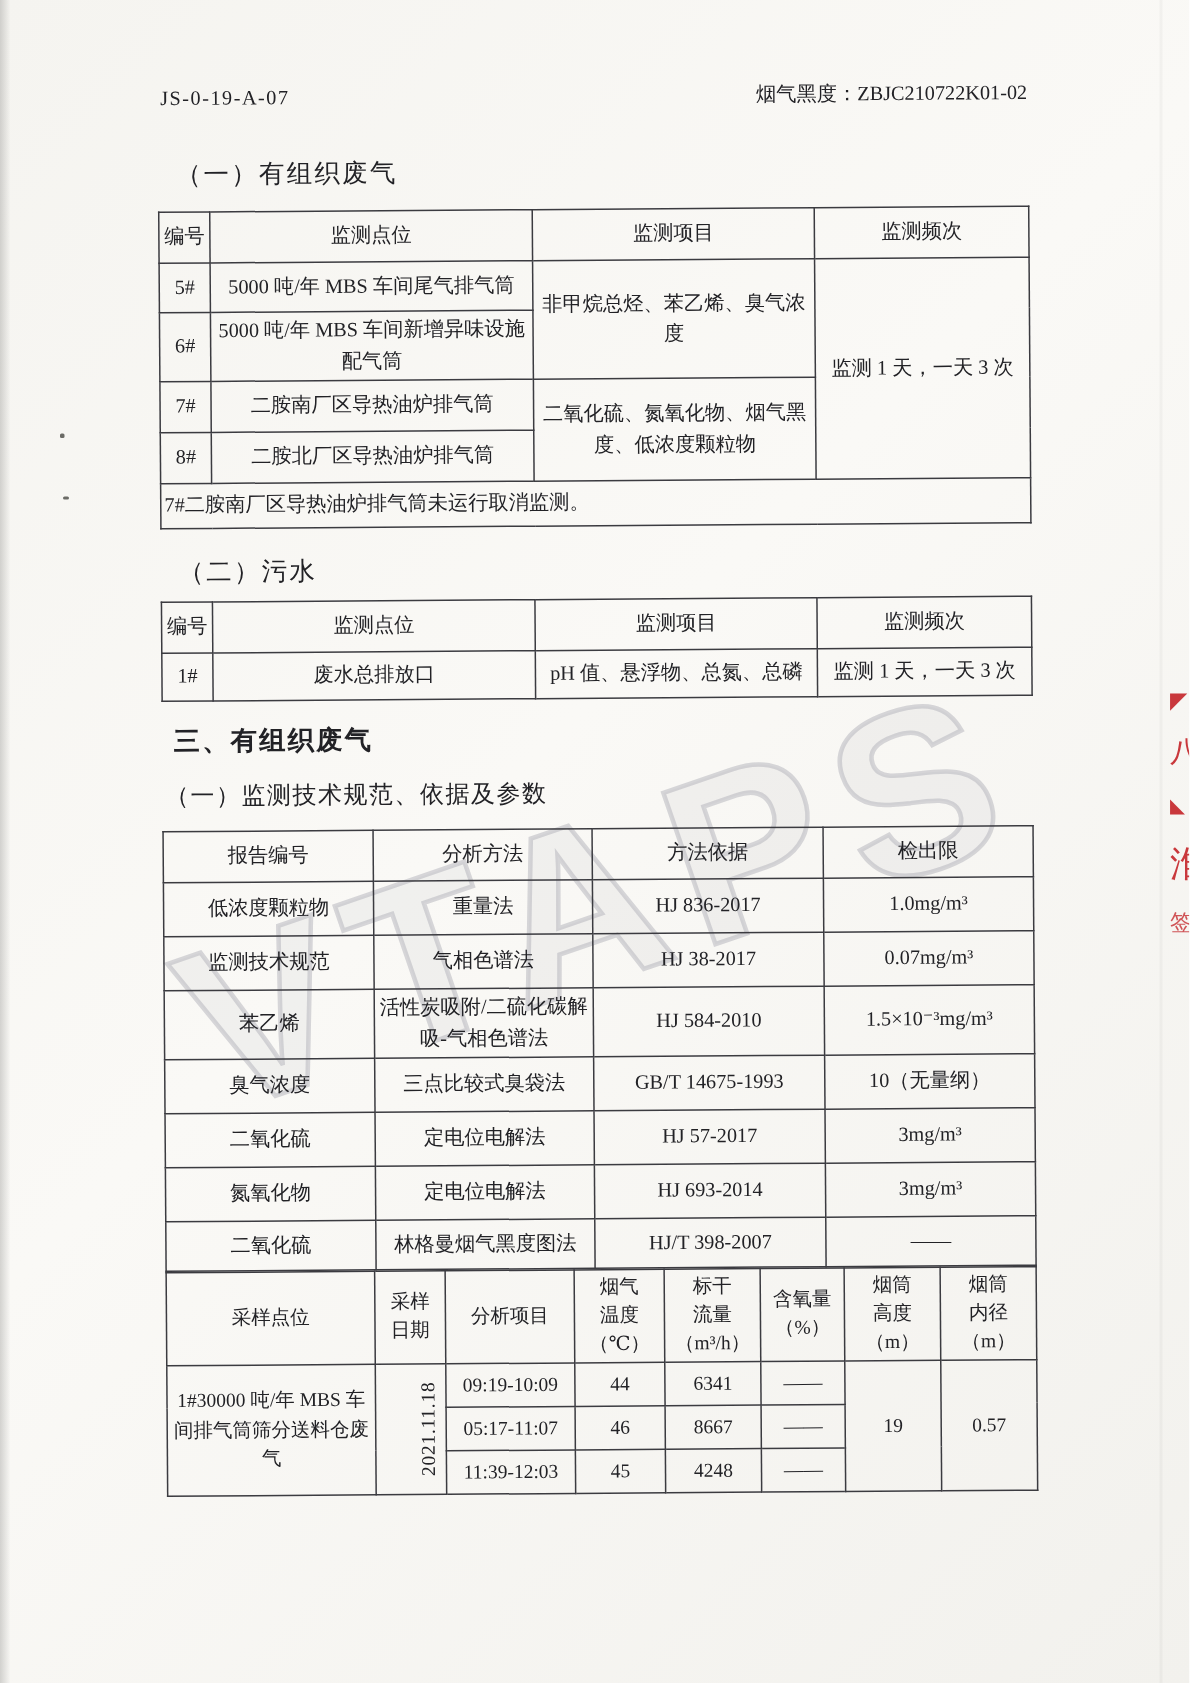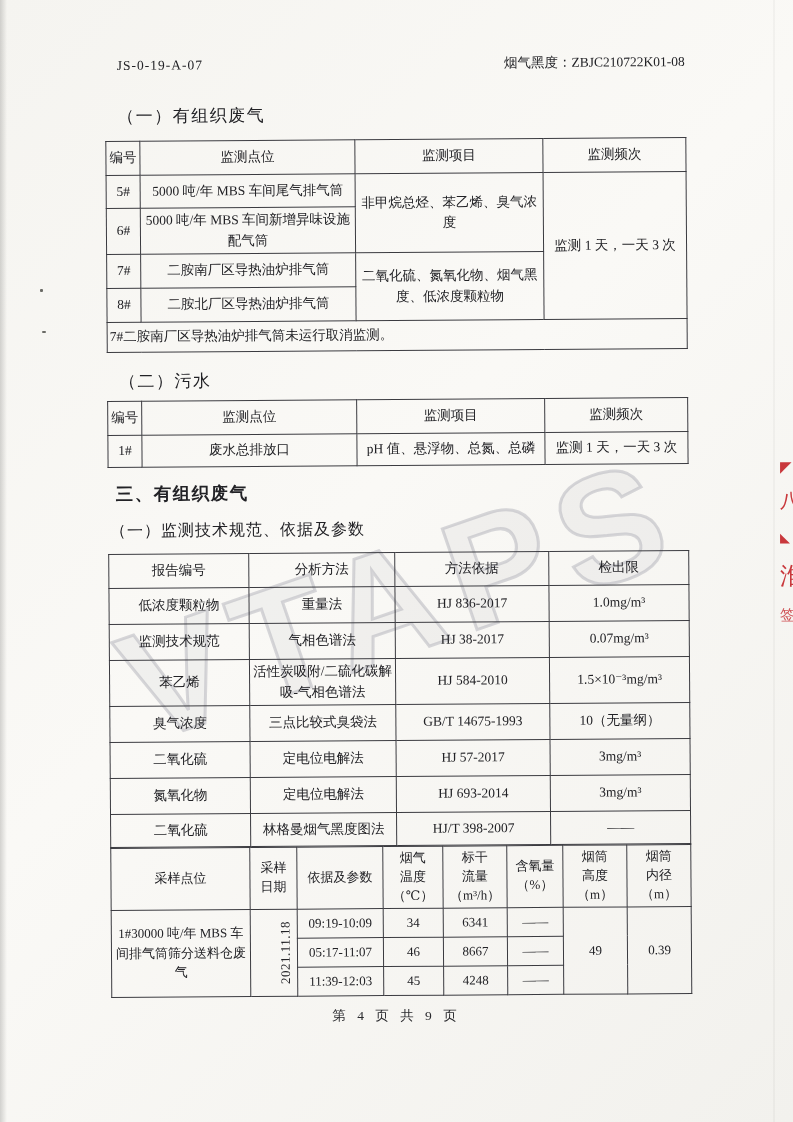"JS-0-19-A-07" .doc-code { margin-left: 12px -> 2px }
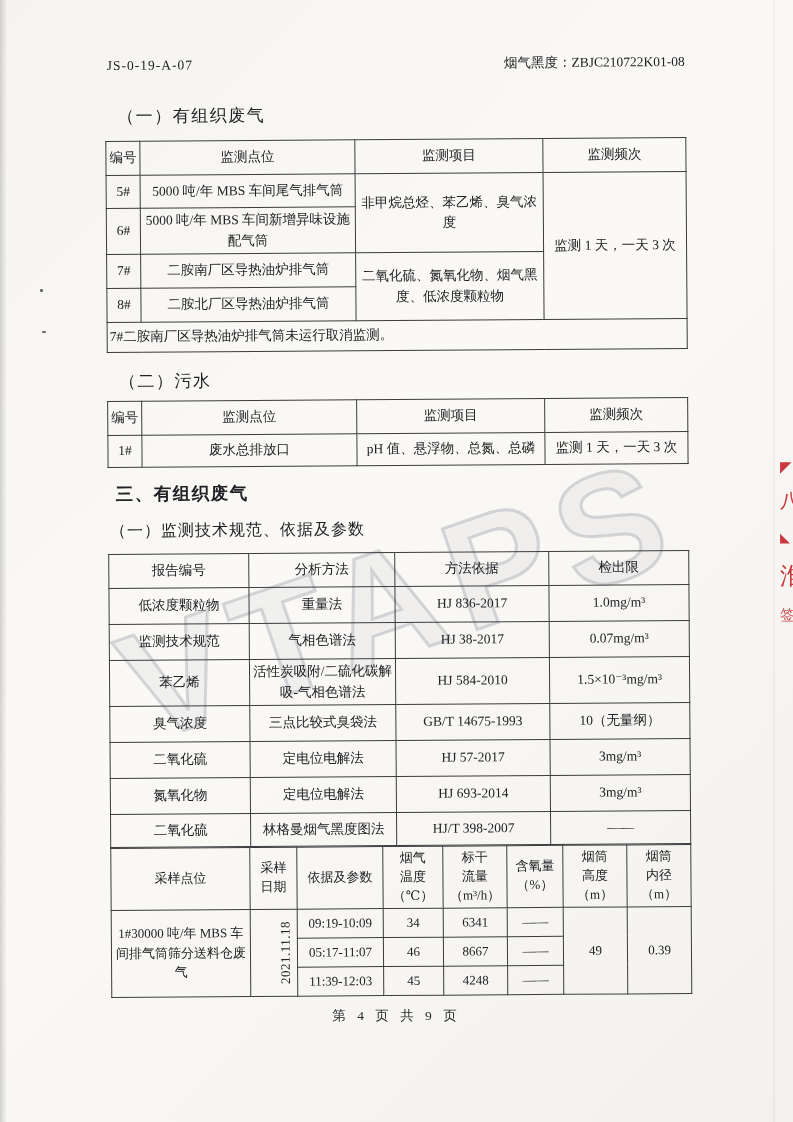"ZBJC210722K01-08" span { text: ZBJC210722K01-08 -> ZBJC210722K01-02 }
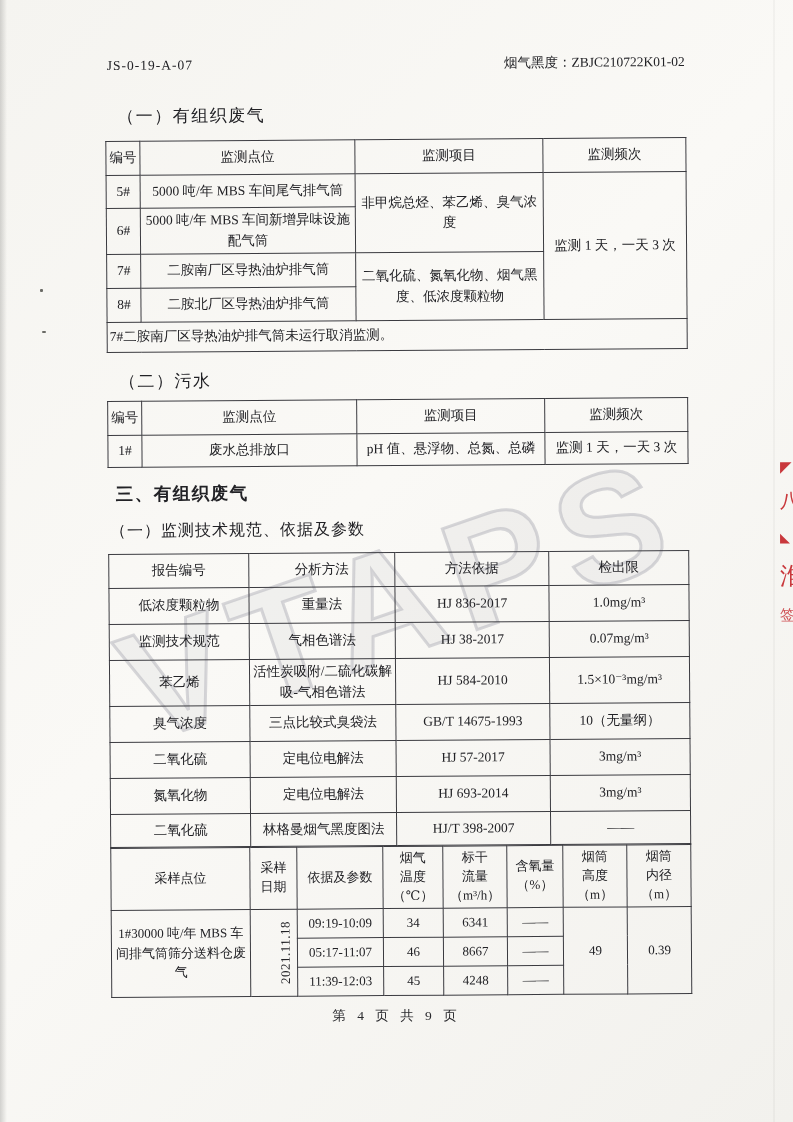"依据及参数" th { text: 依据及参数 -> 分析项目 }
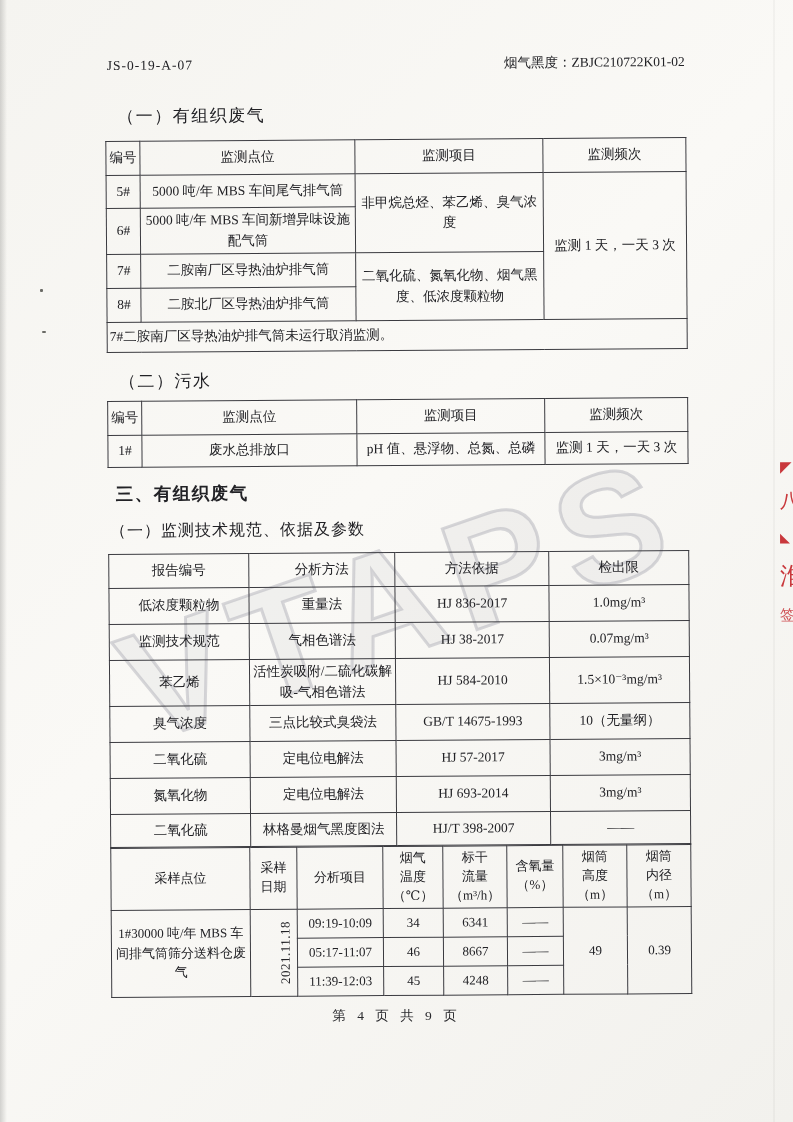"34" td { text: 34 -> 44 }
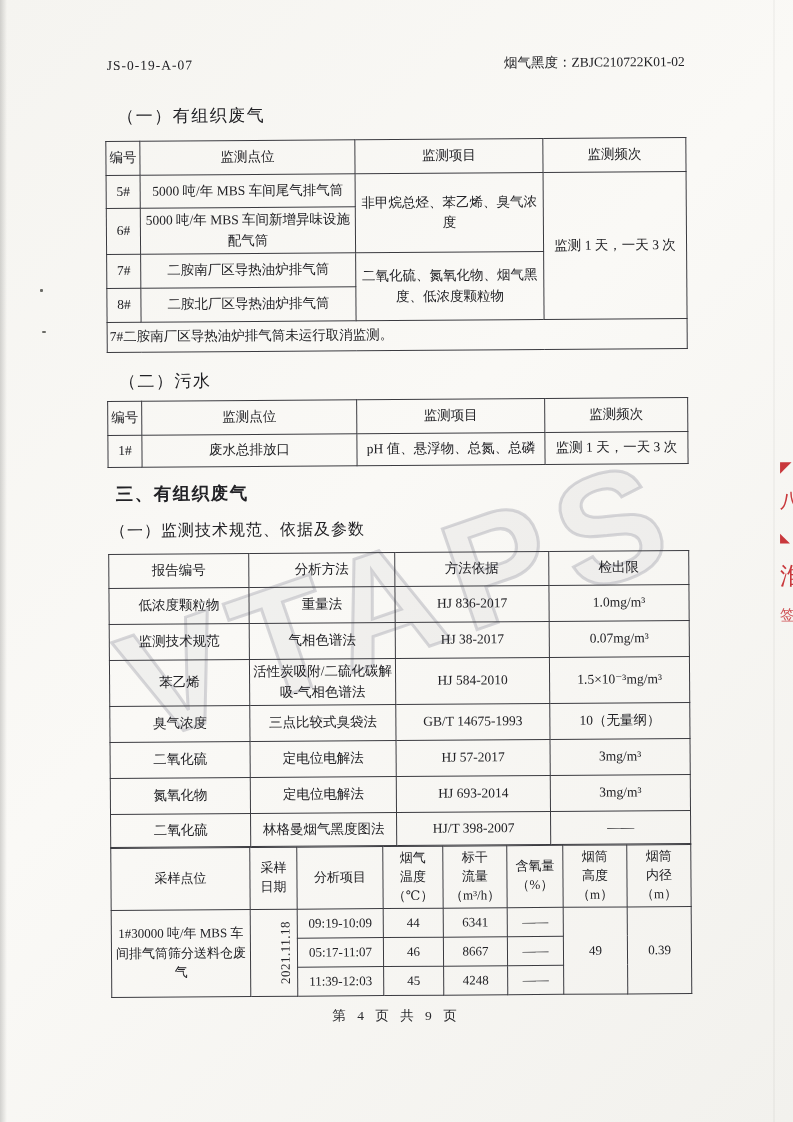"49" td { text: 49 -> 19 }
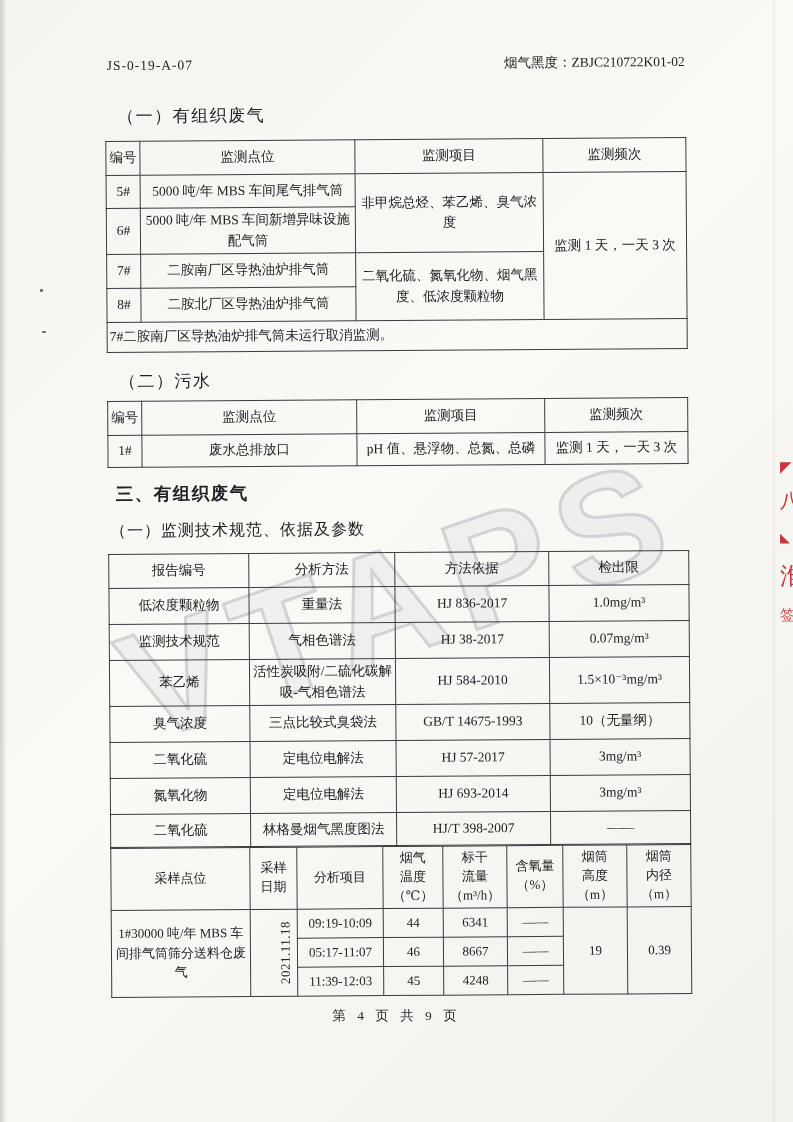"0.39" td { text: 0.39 -> 0.57 }
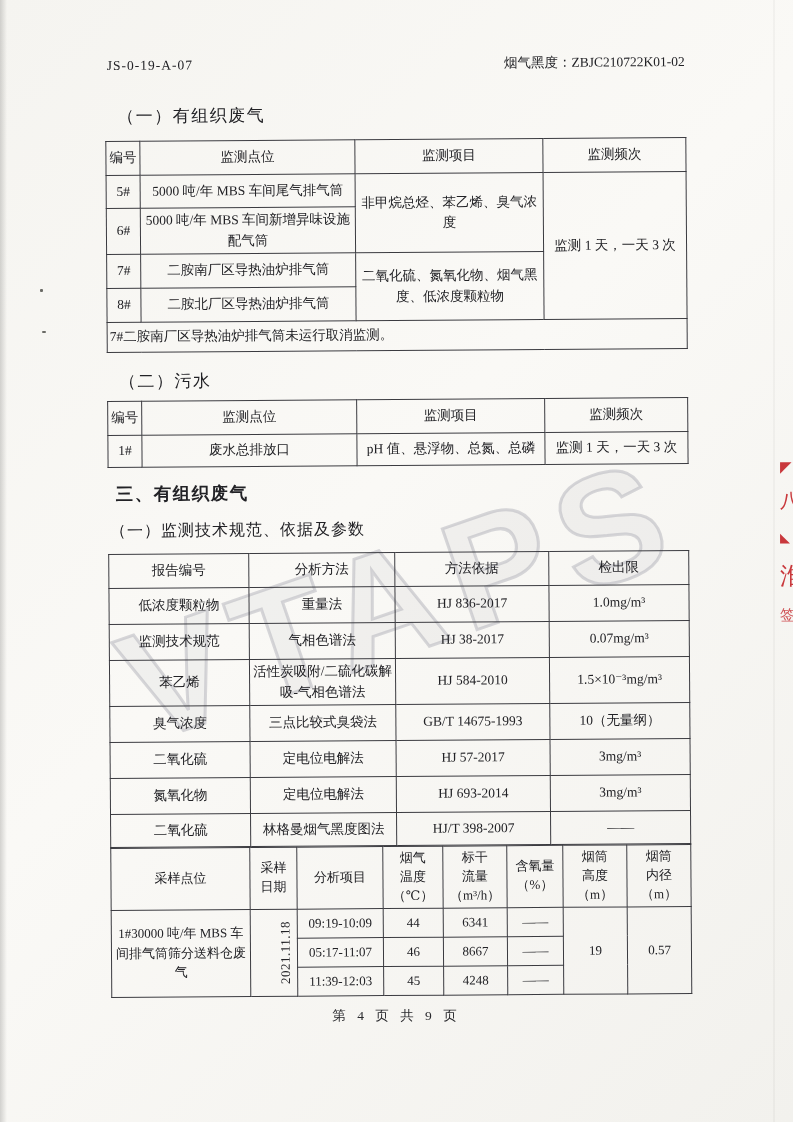"第 4 页 共 9" div.footer { html: <div>第 4 页 共 9 页</div> -> none }
